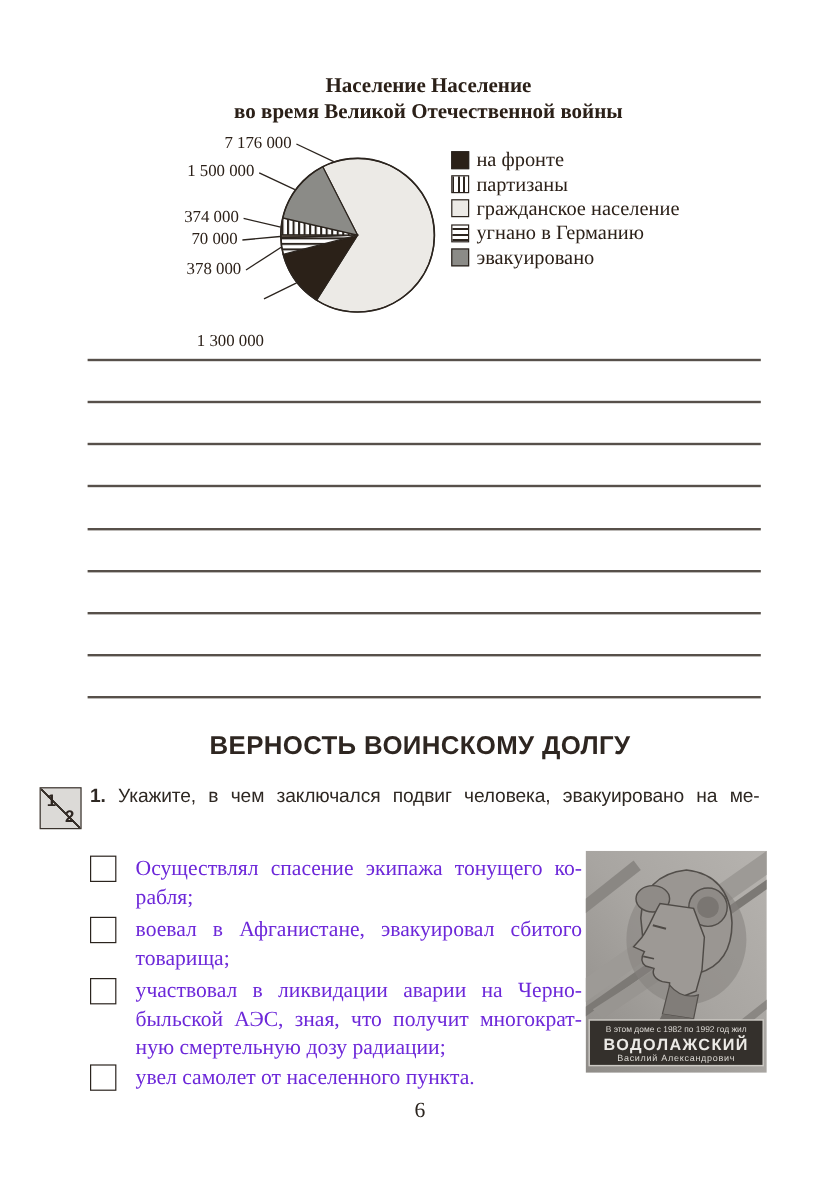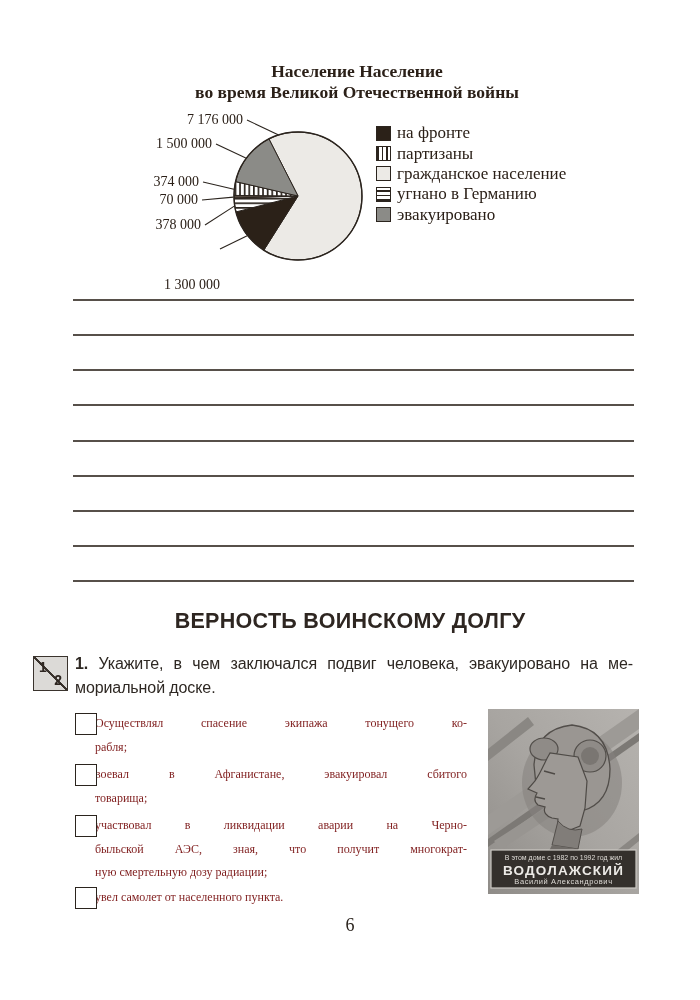"мориальной доске." div.lastline { html: <div><span>мориальной доске.</span></div> -> none }
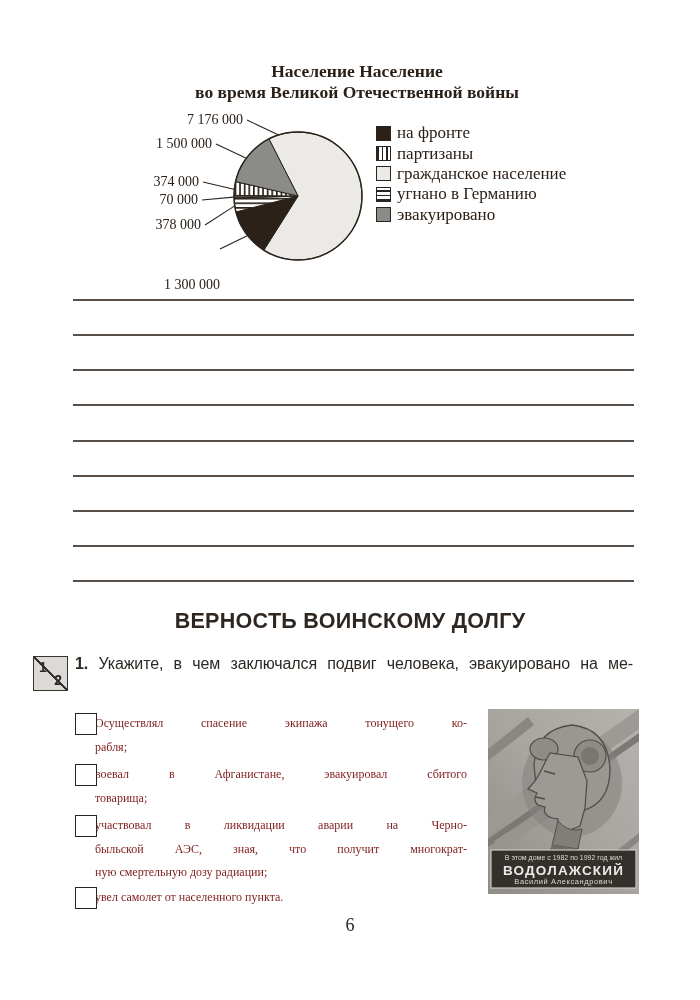"Осуществлял спасение экипажа тонущего" .opt-text { color: #7f1d1d -> #6d28d9; font-size: 12px -> 18px; margin-left: 20px -> 38px }
